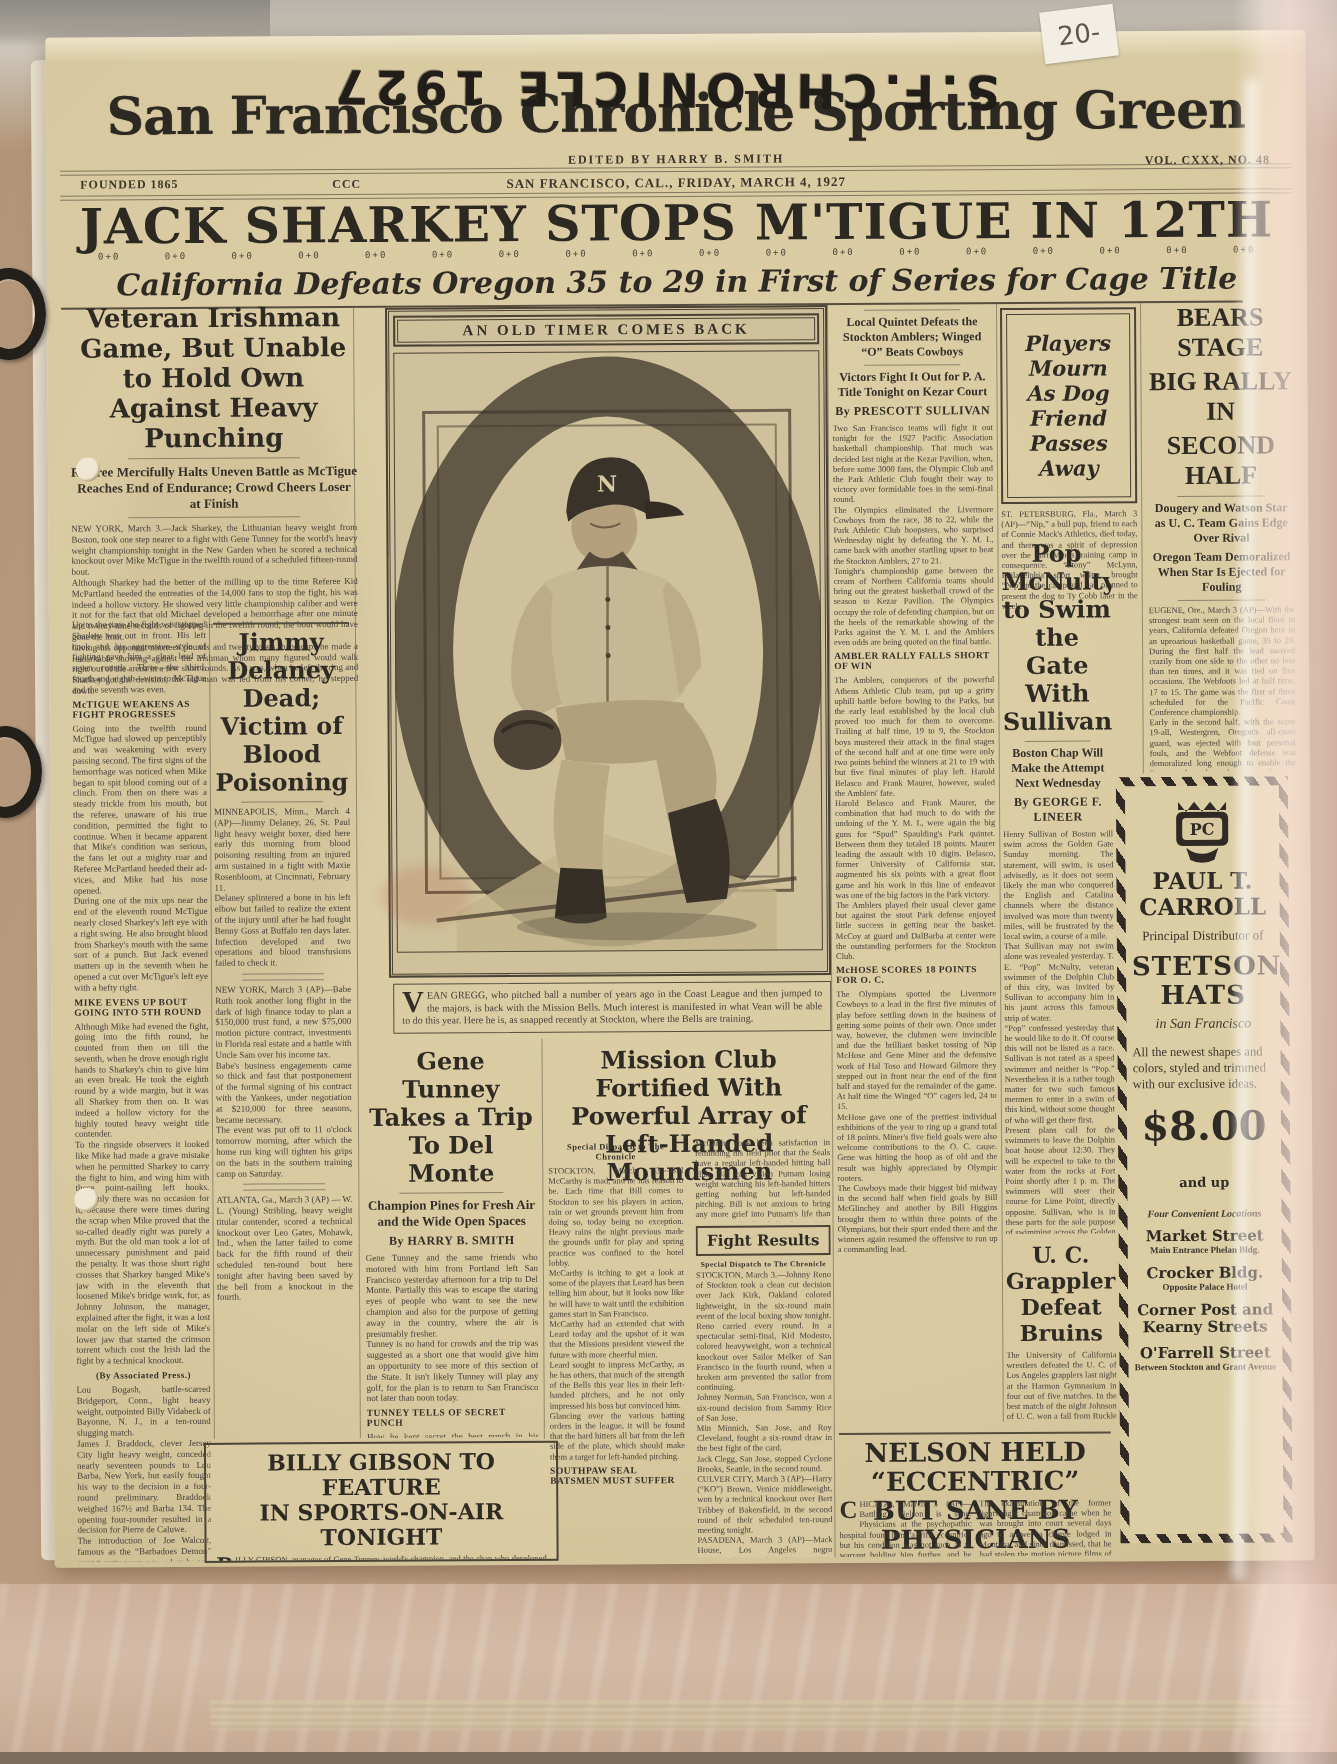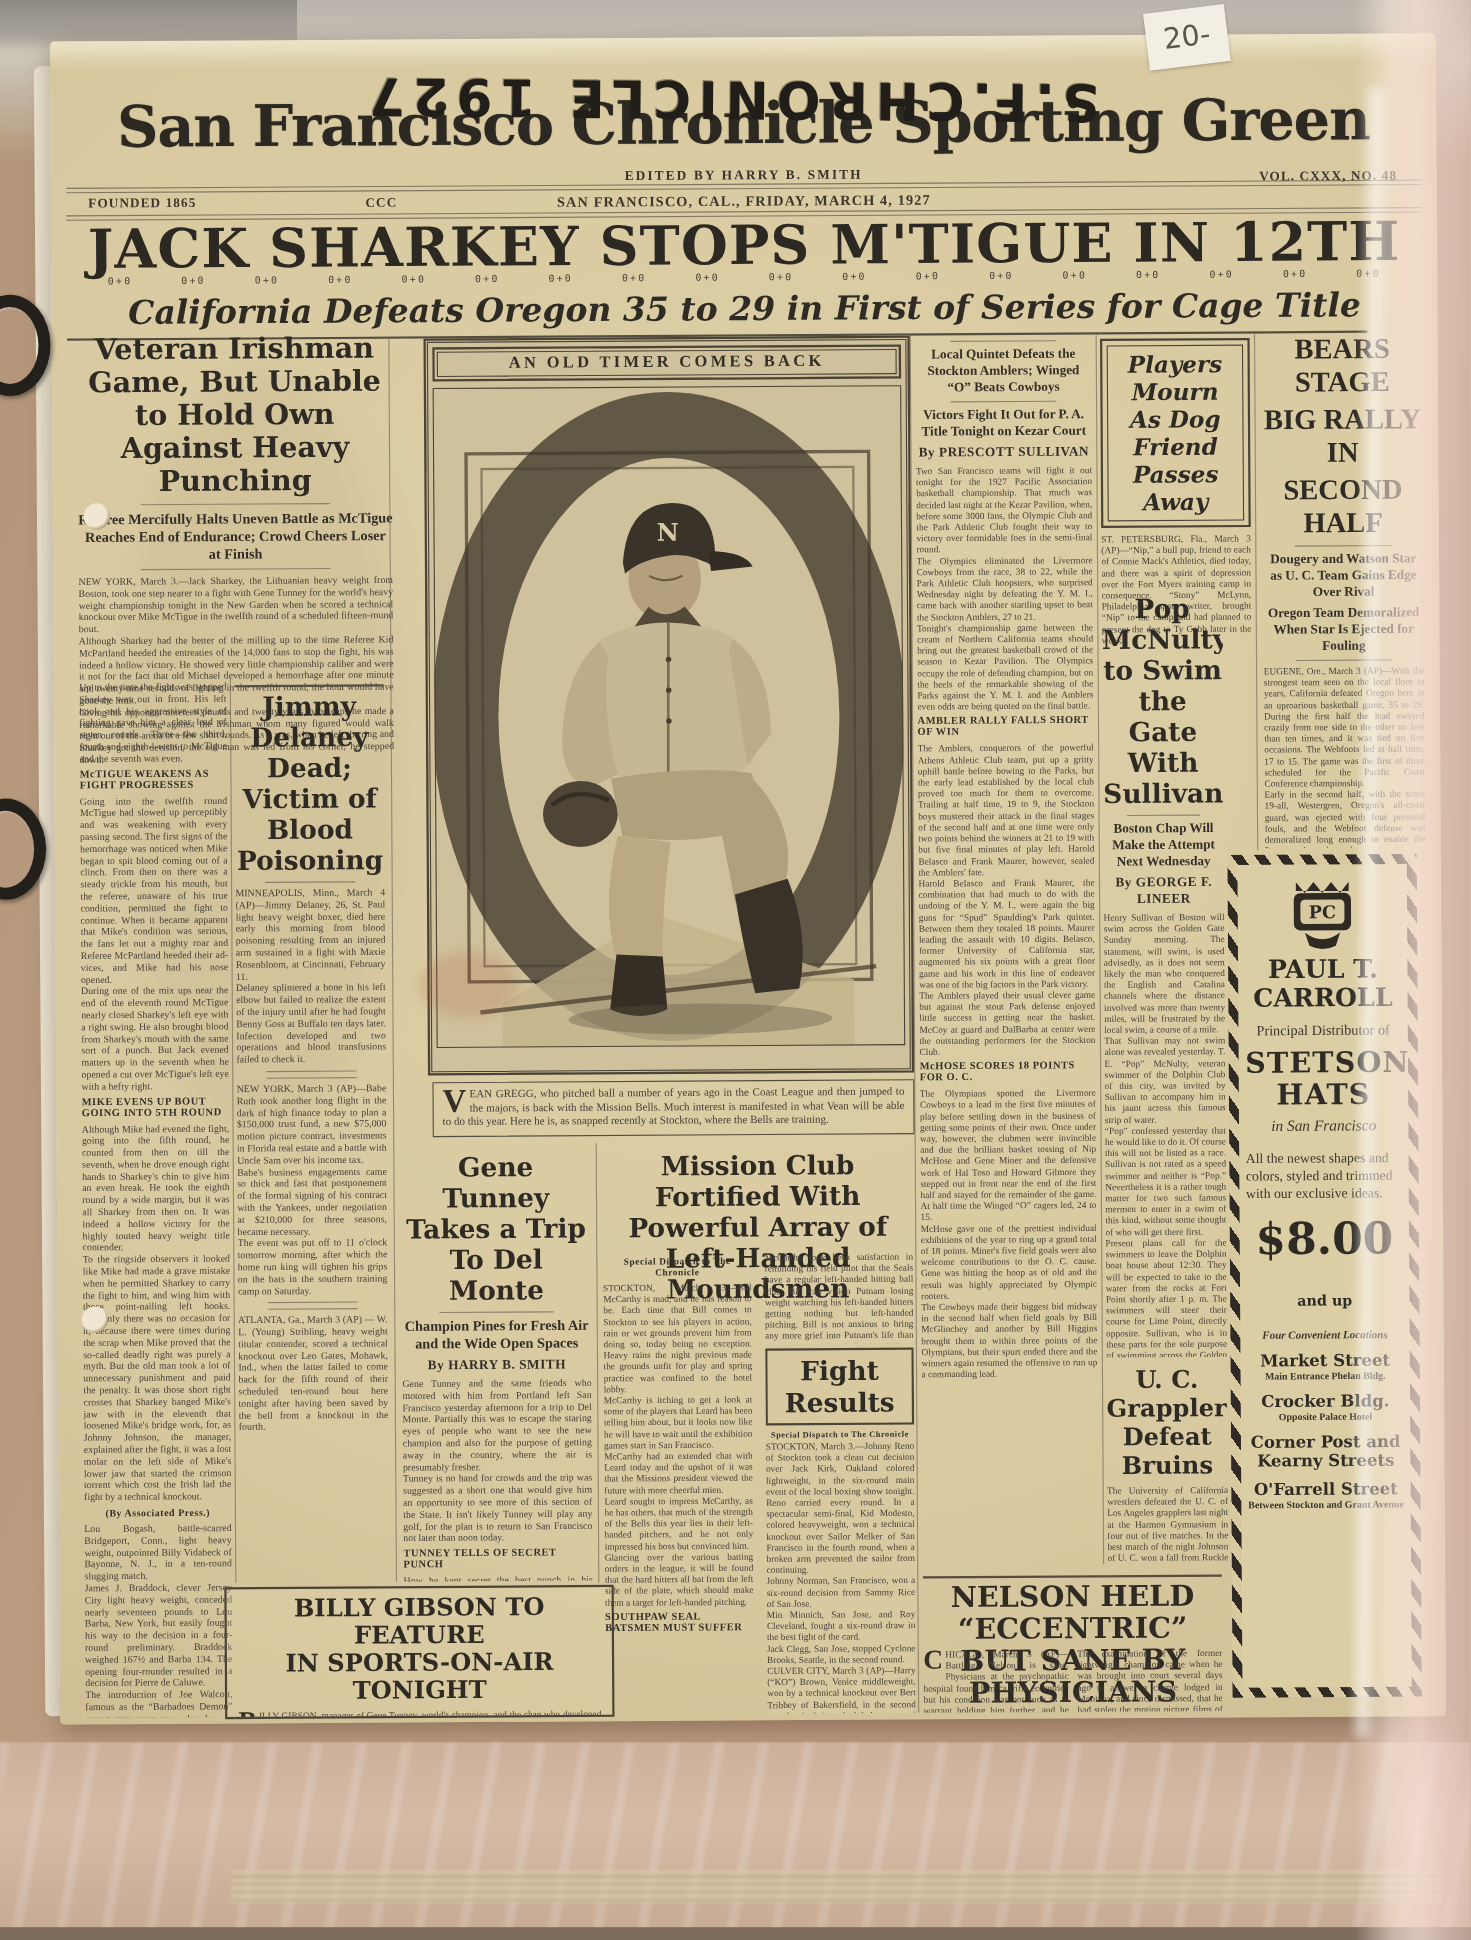"Players Mourn" .mourn-inner { padding: 4px 3px -> 16px 3px }
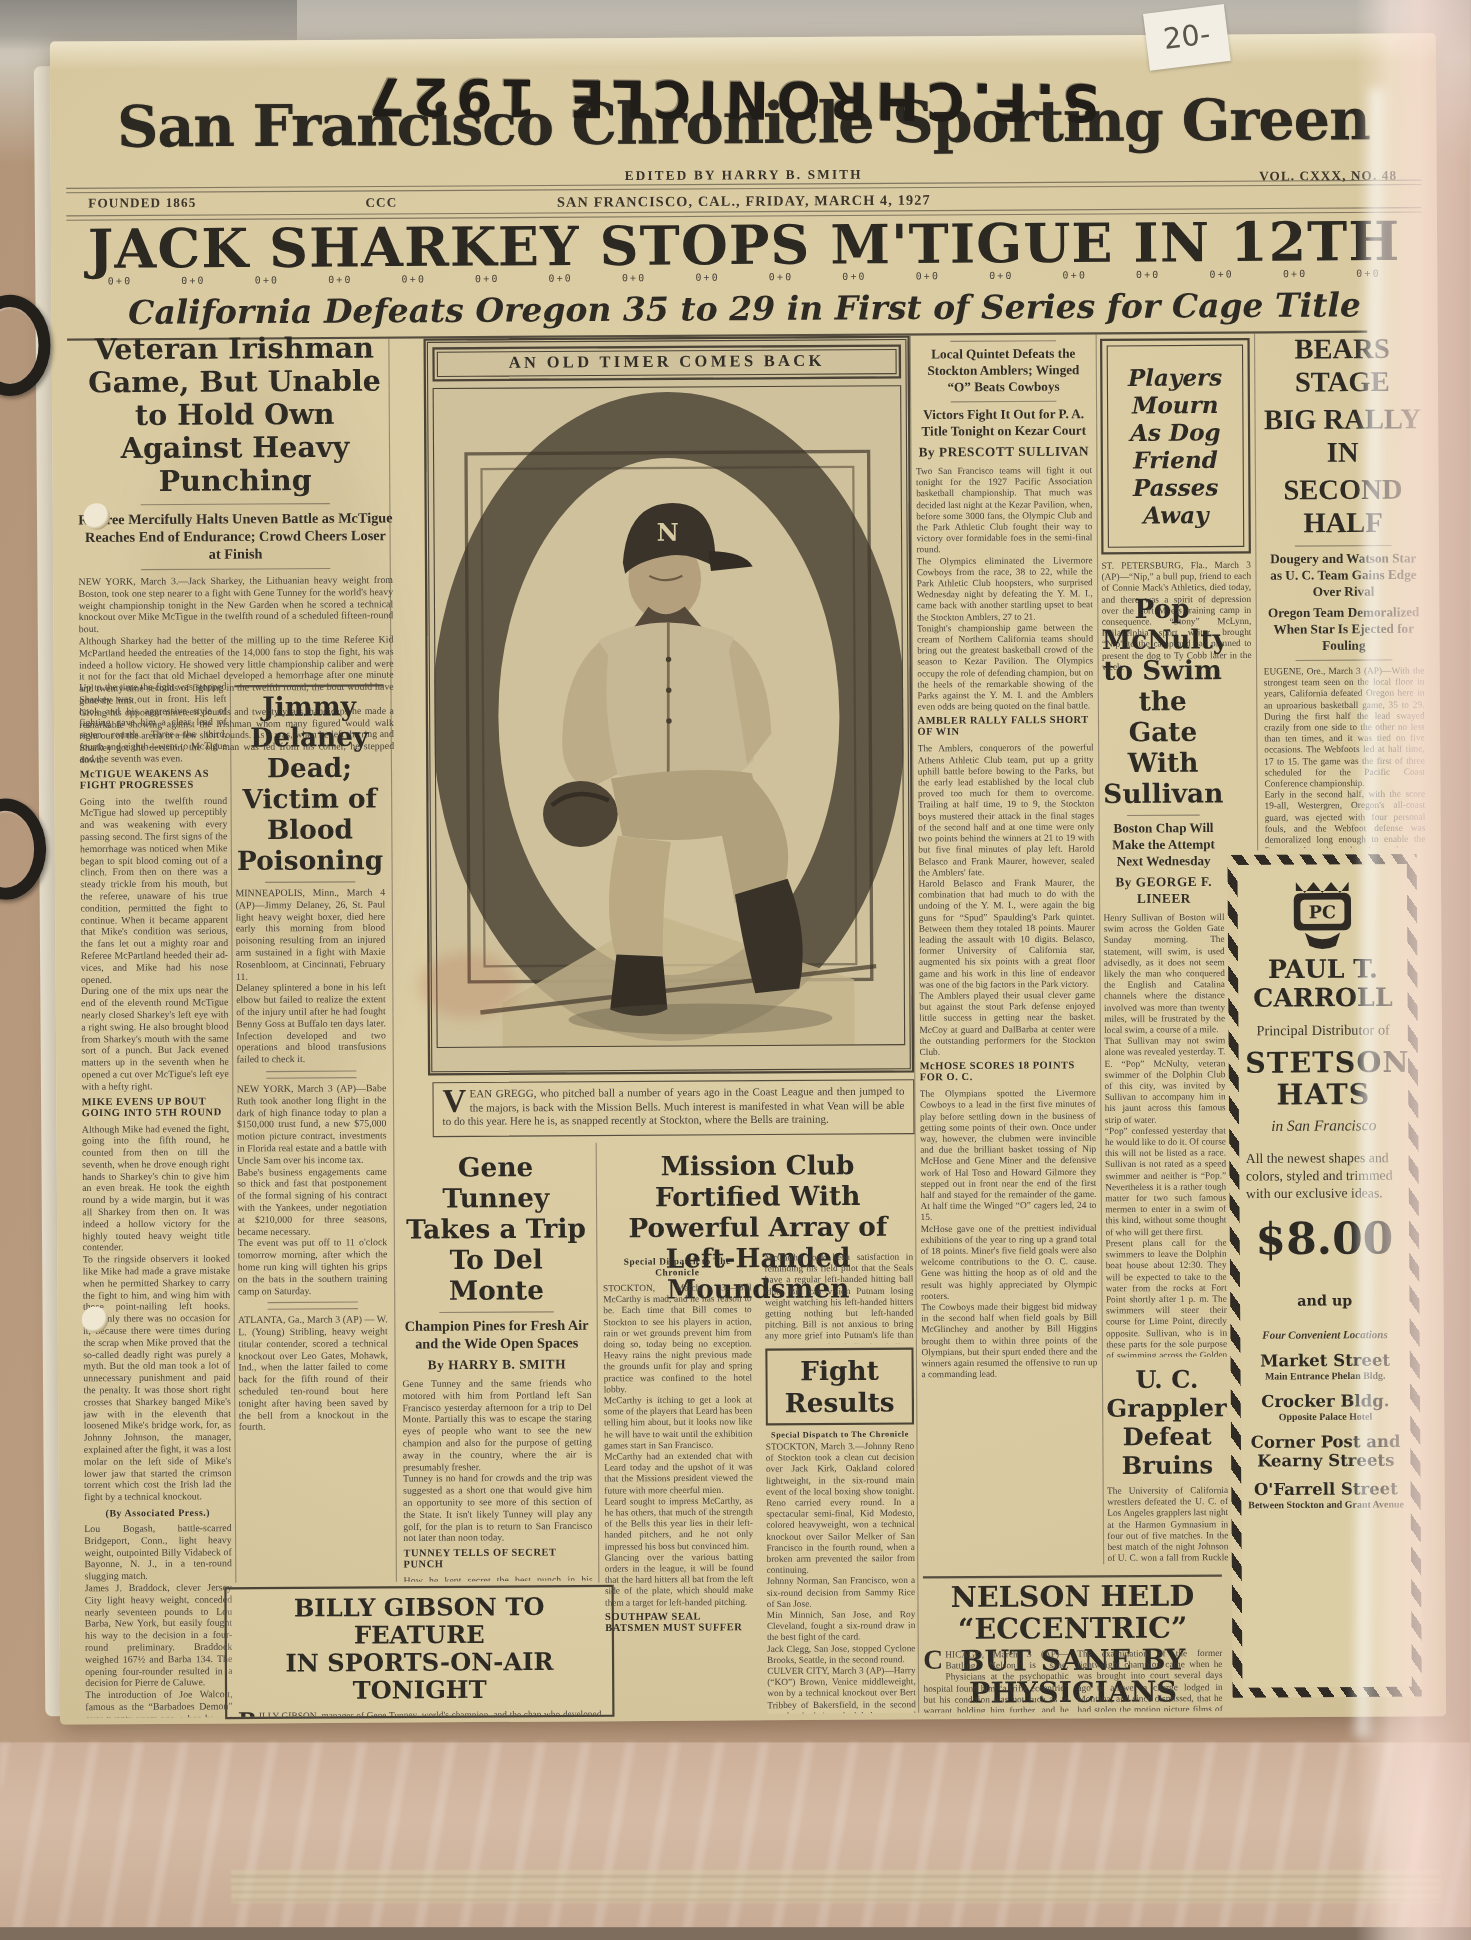"Fight Results" .fight-box { font-size: 24px -> 15px }
